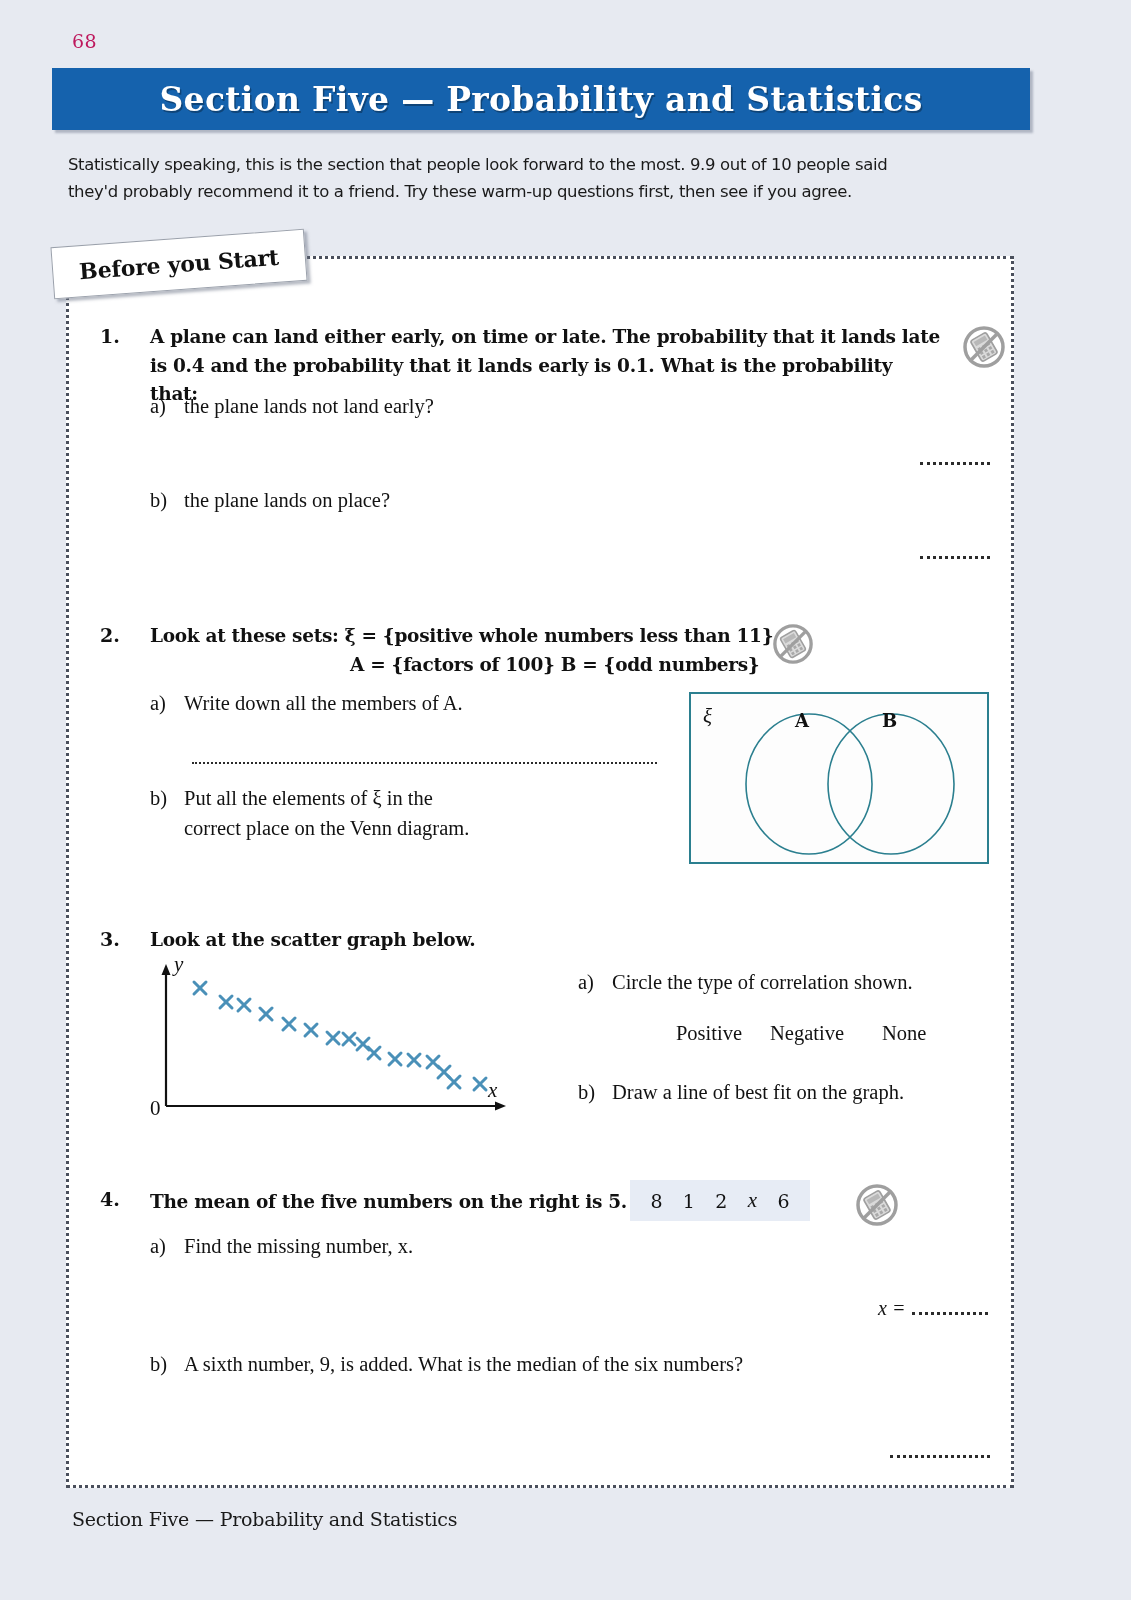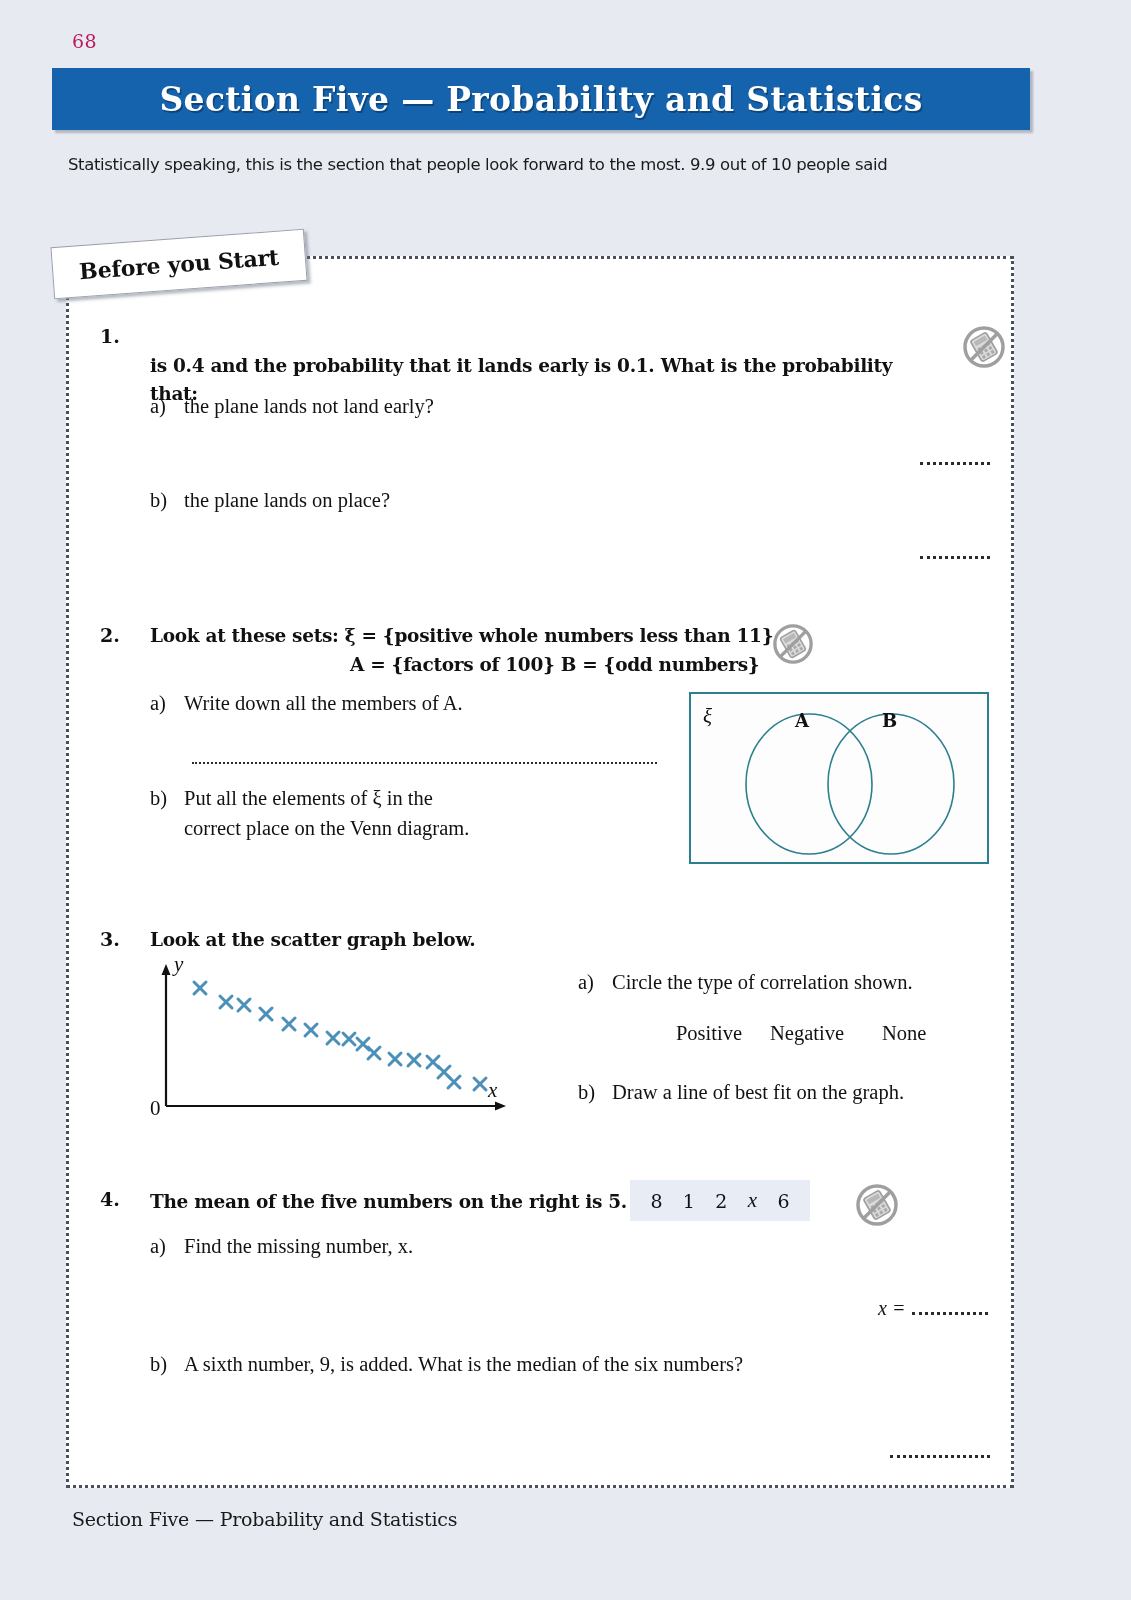"they'd probably recommend it to" span { html: none -> <span>they'd probably recommend it to a friend. Try these warm-up questions first, then see if you agree.</span> }
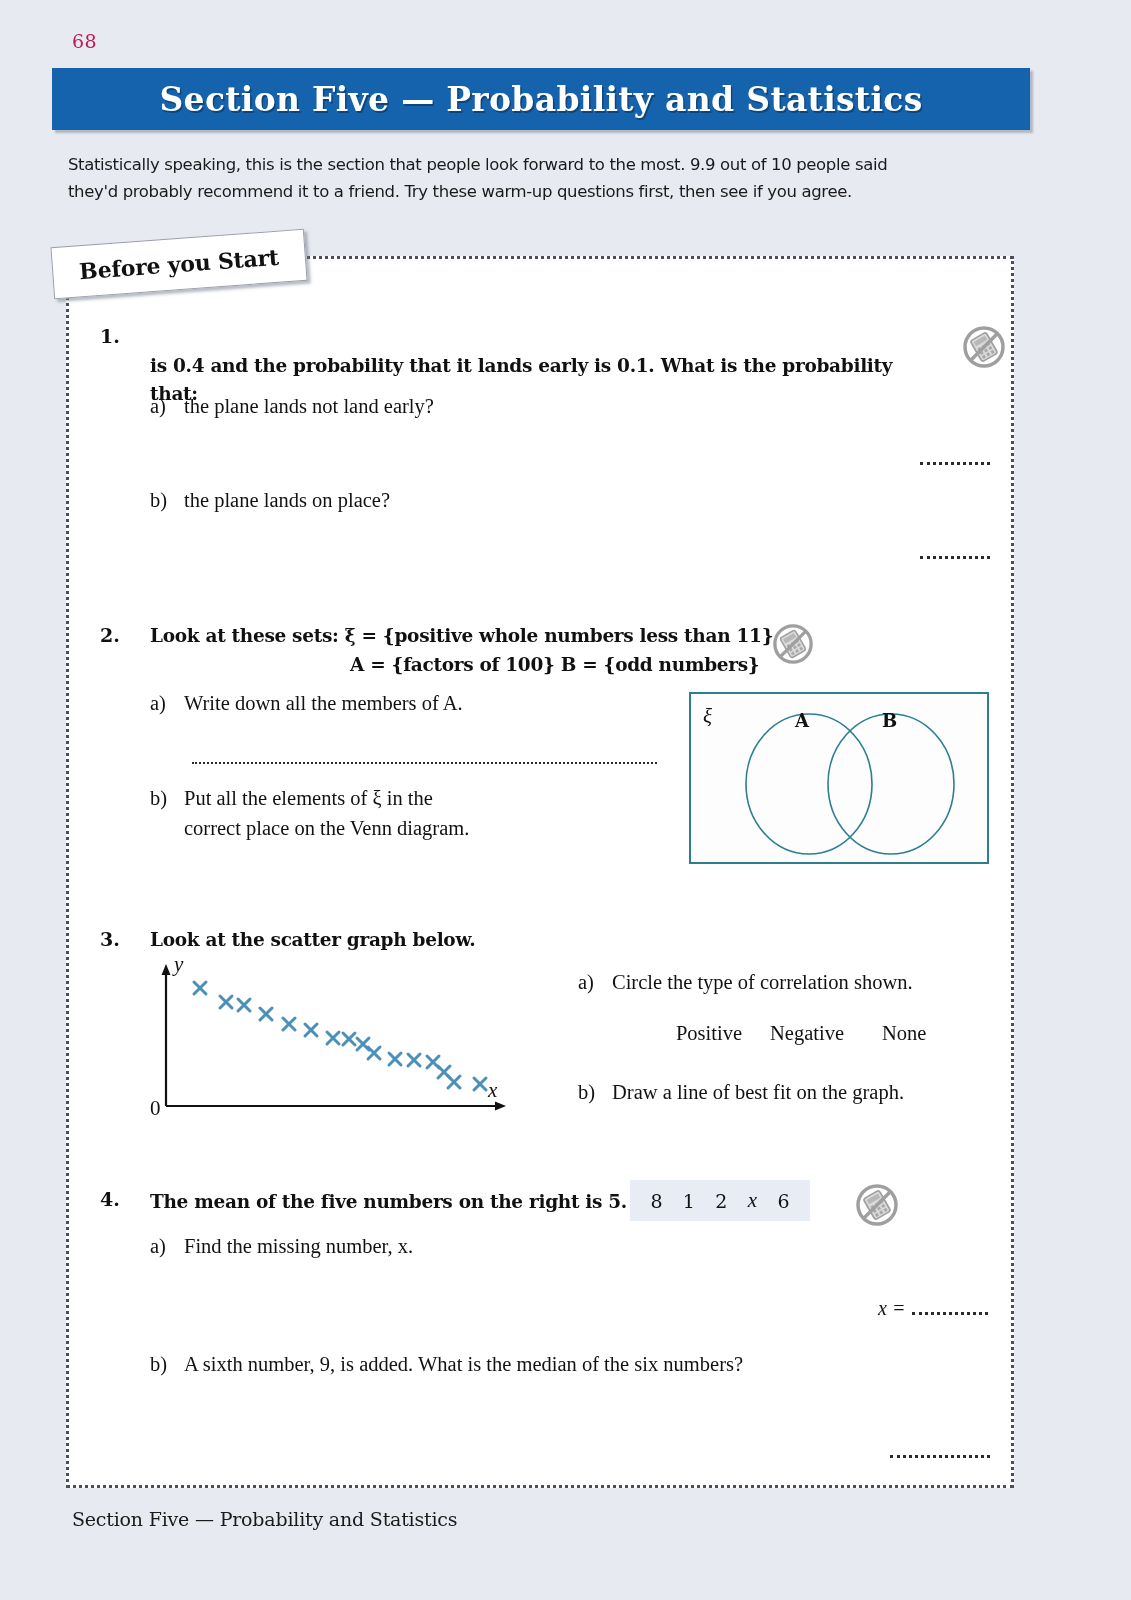"A plane can land either" span { html: none -> <span>A plane can land either early, on time or late. The probability that it lands late</span> }
